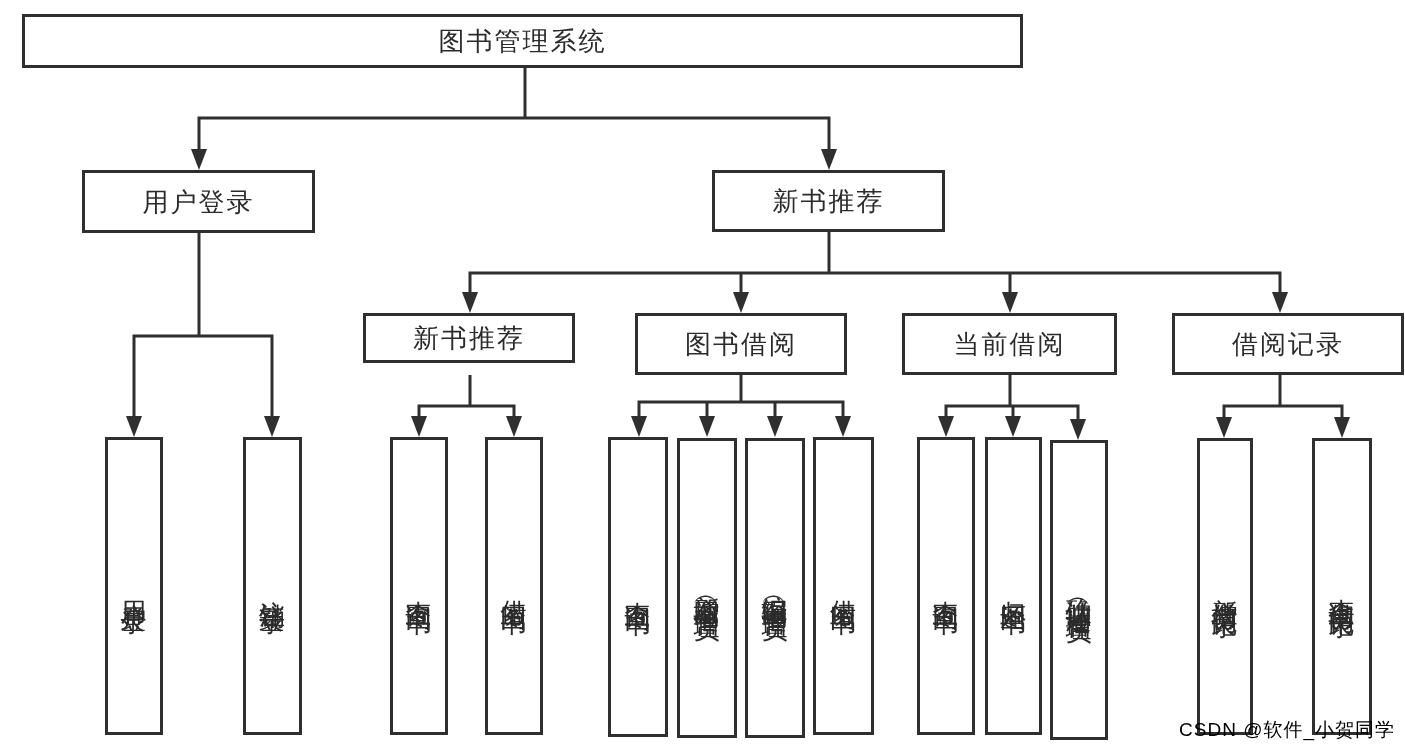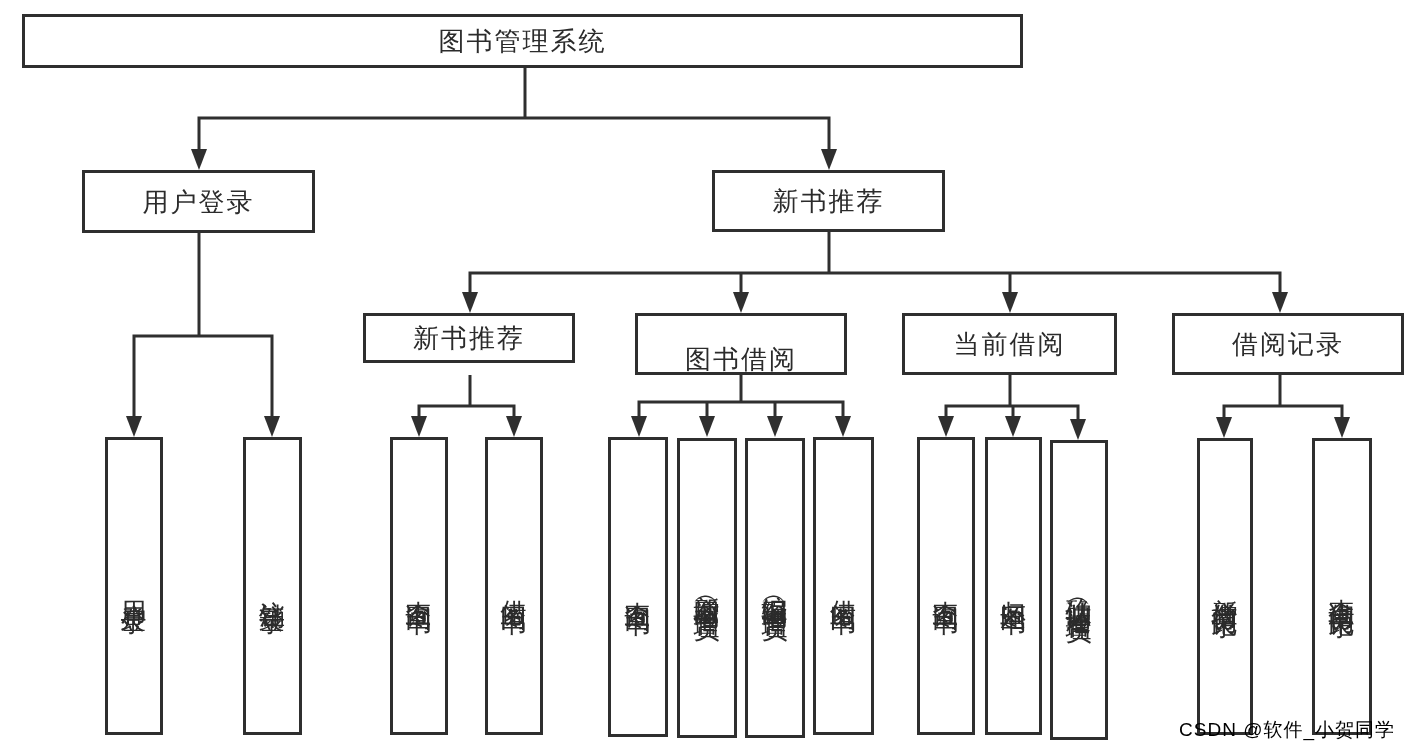"图书借阅" #g2 { align-items: flex-end -> none }
